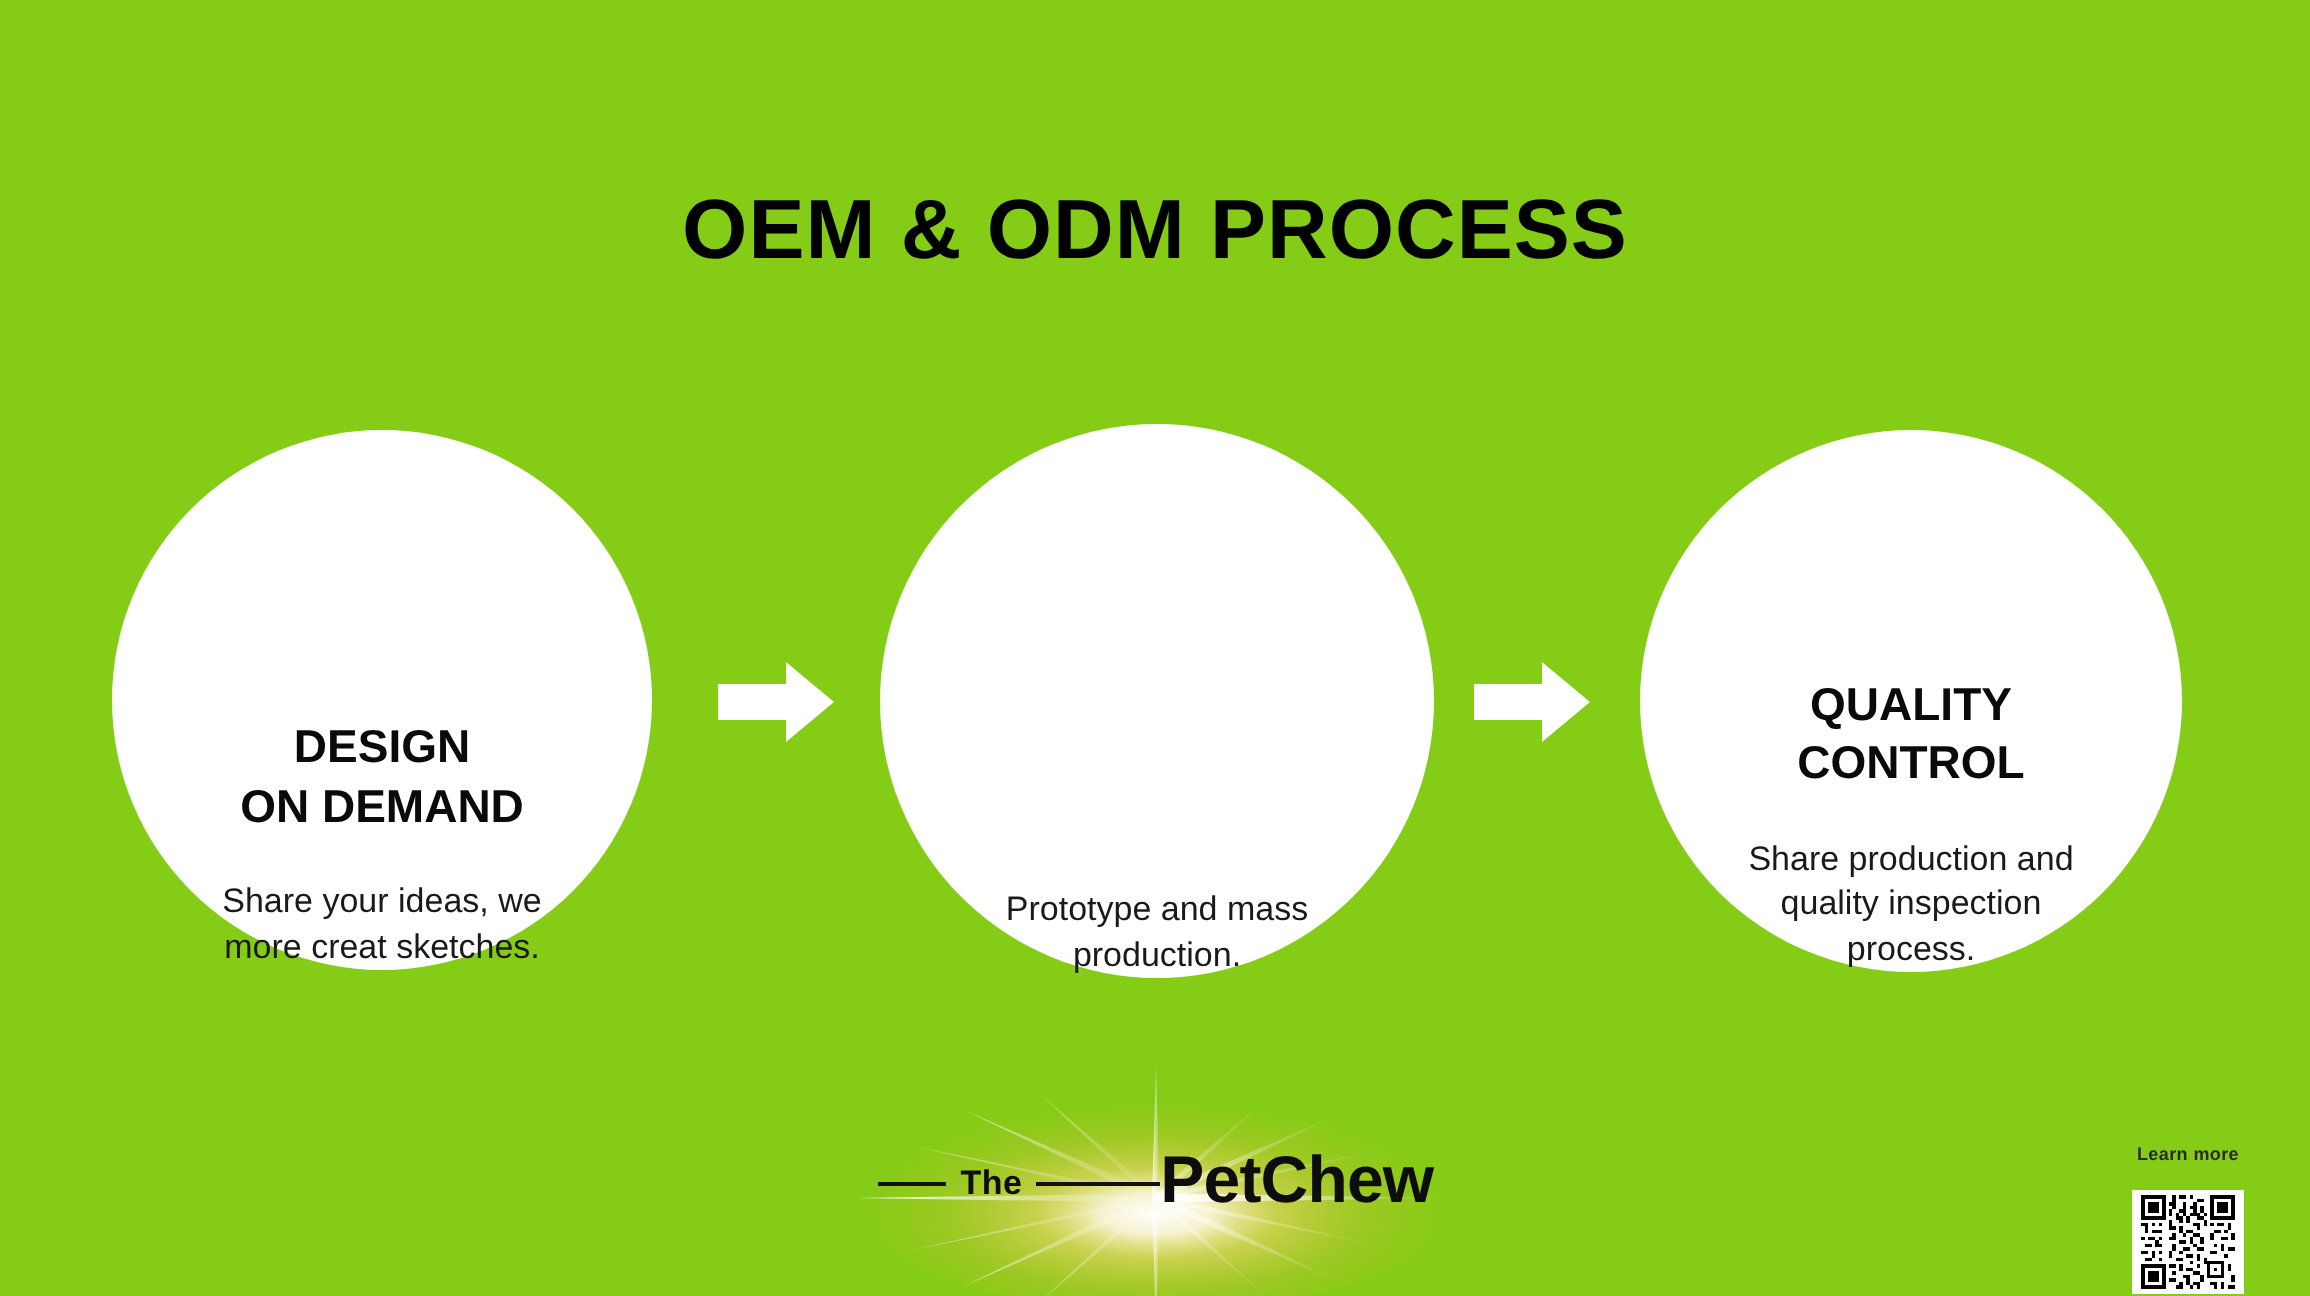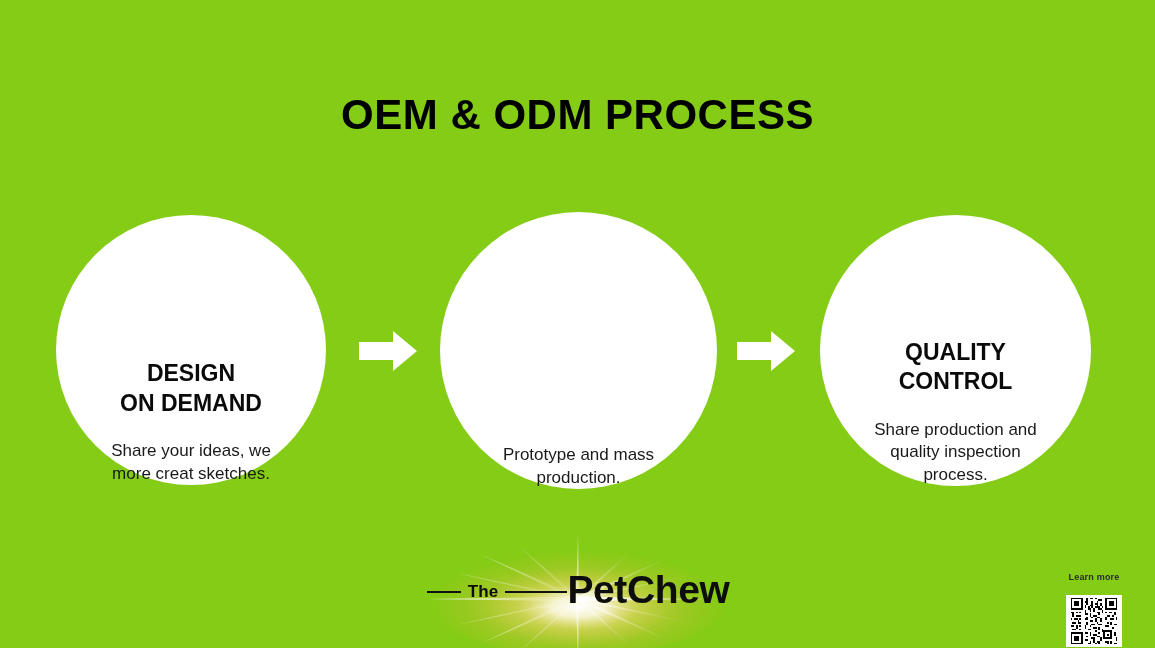"PetChew" #logo-name { font-size: 39px -> 33px }
